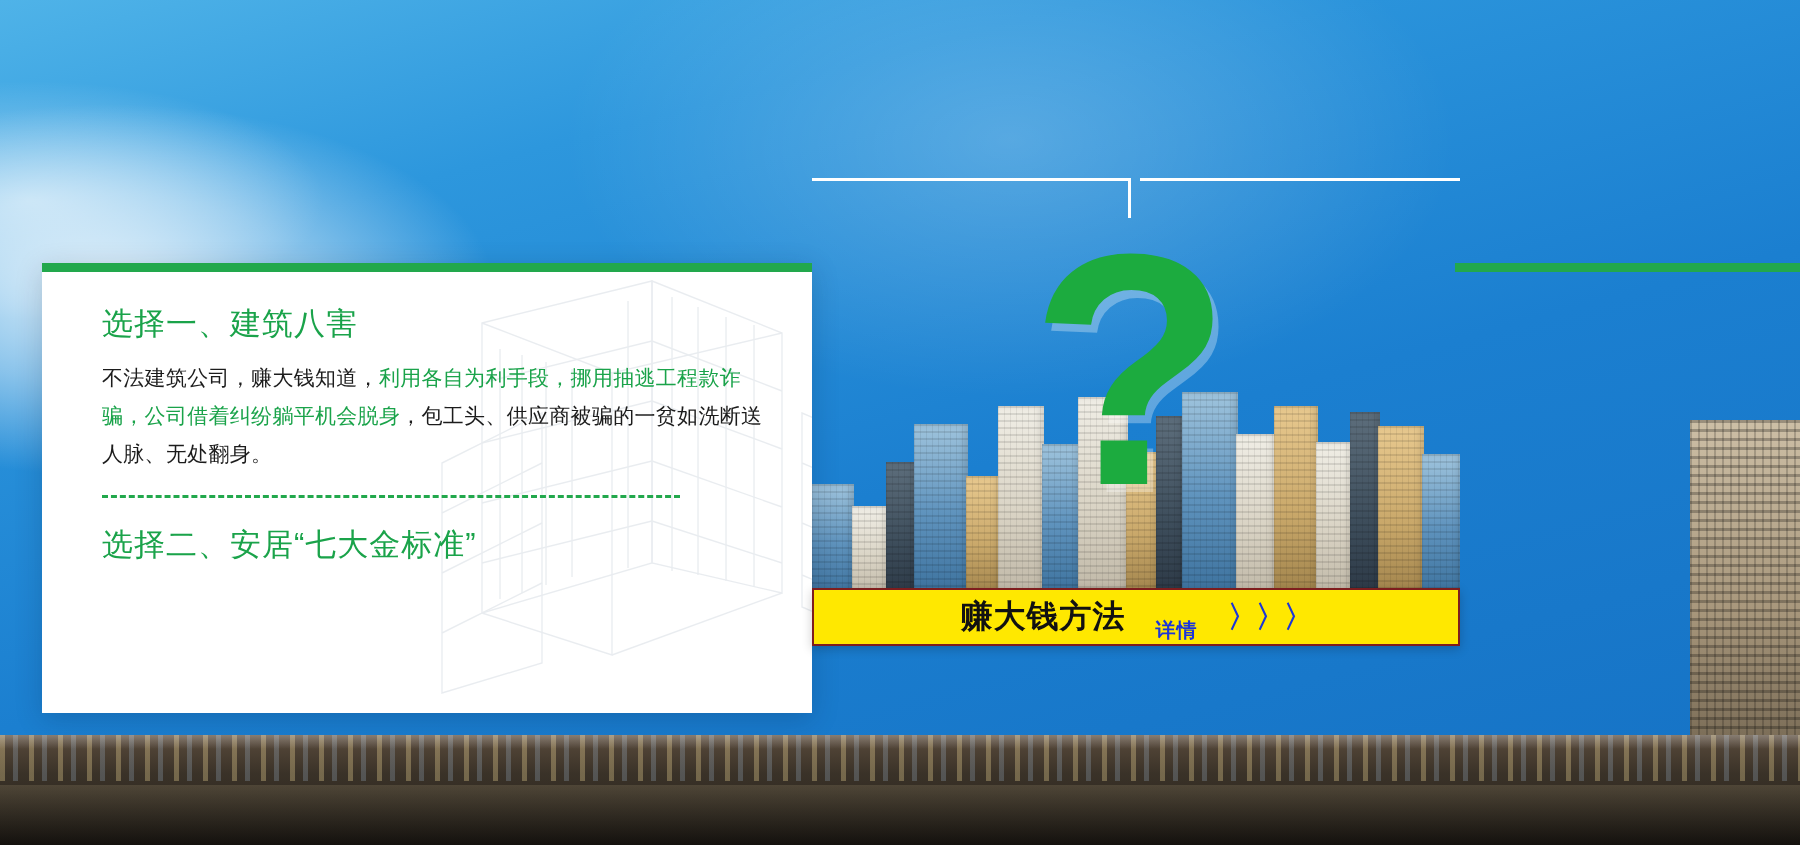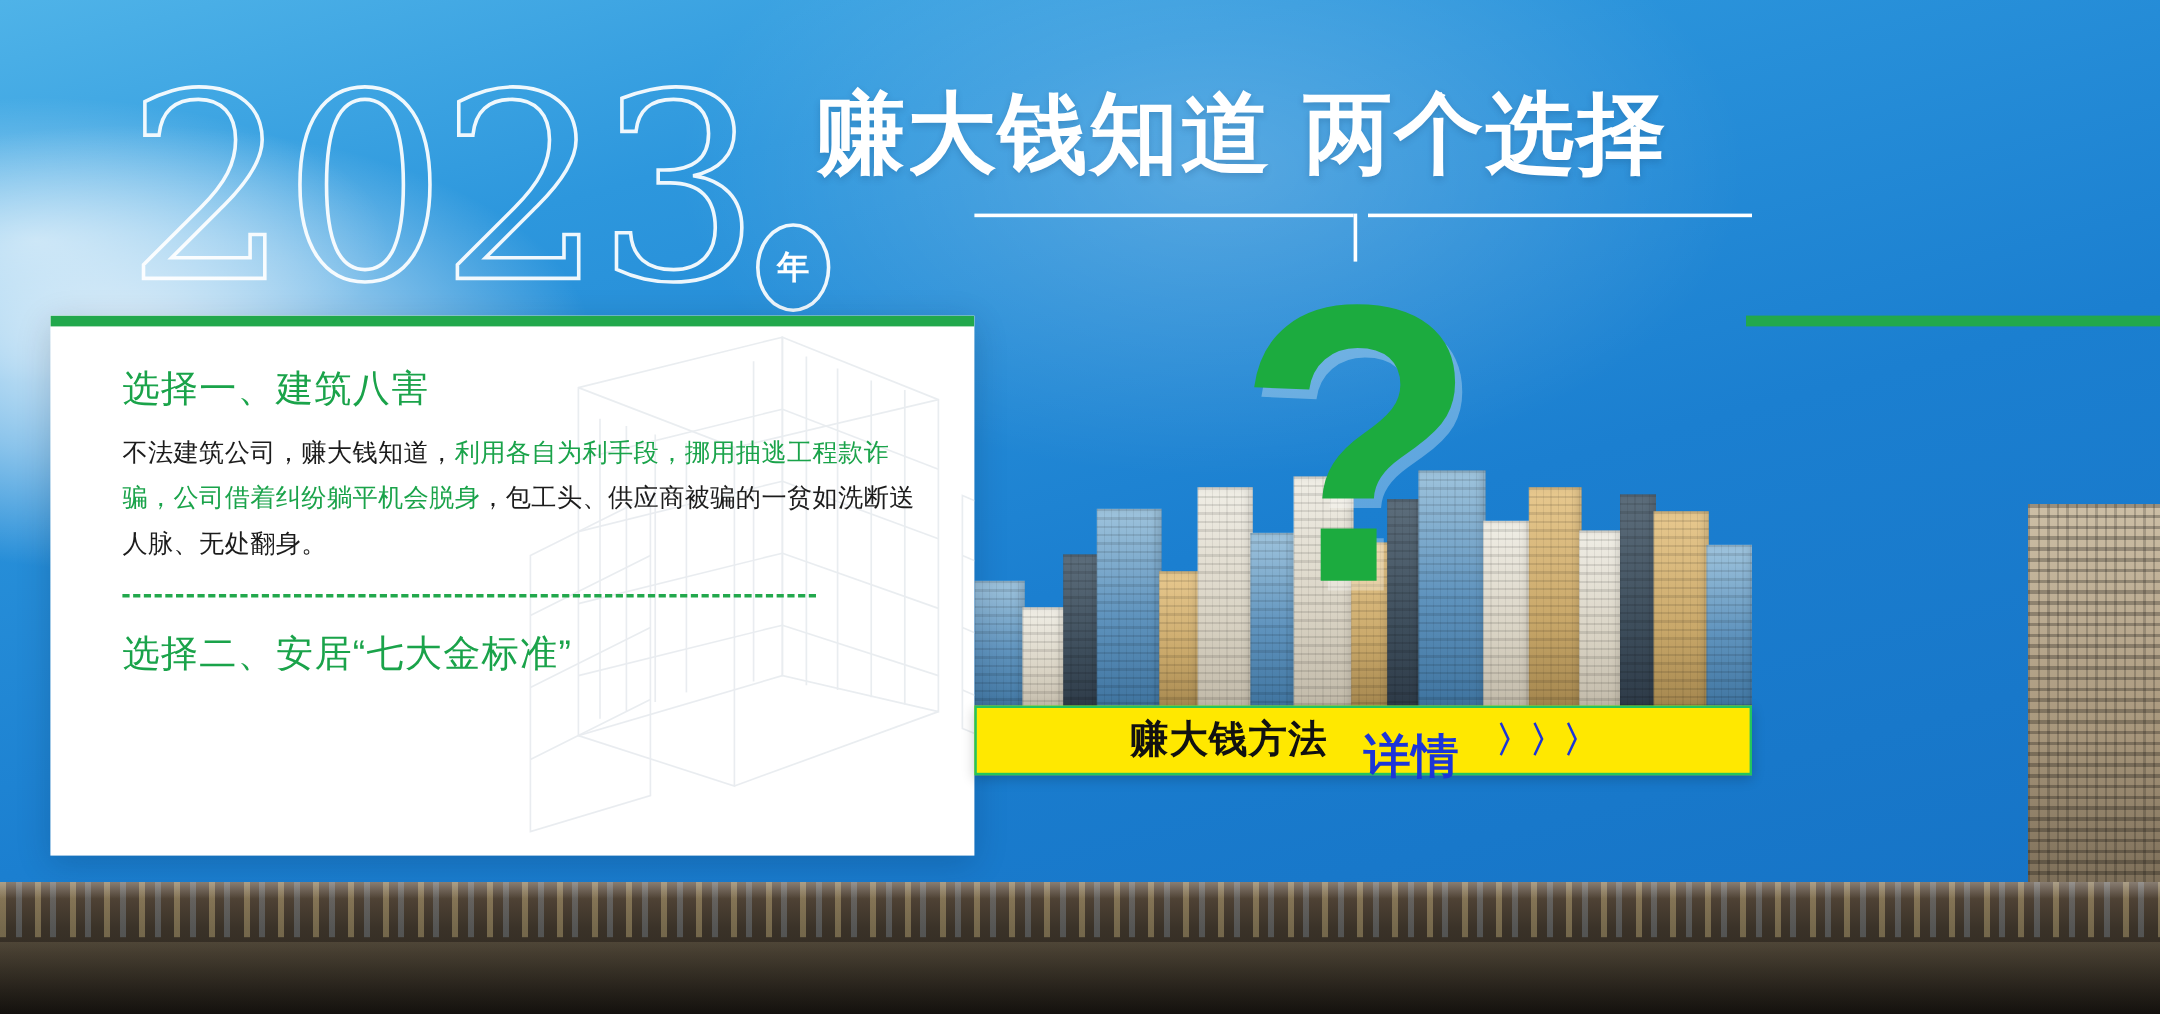"2023" div.year-wrap { html: <div> <div>2023</div> <div>年</div> </div> -> none }
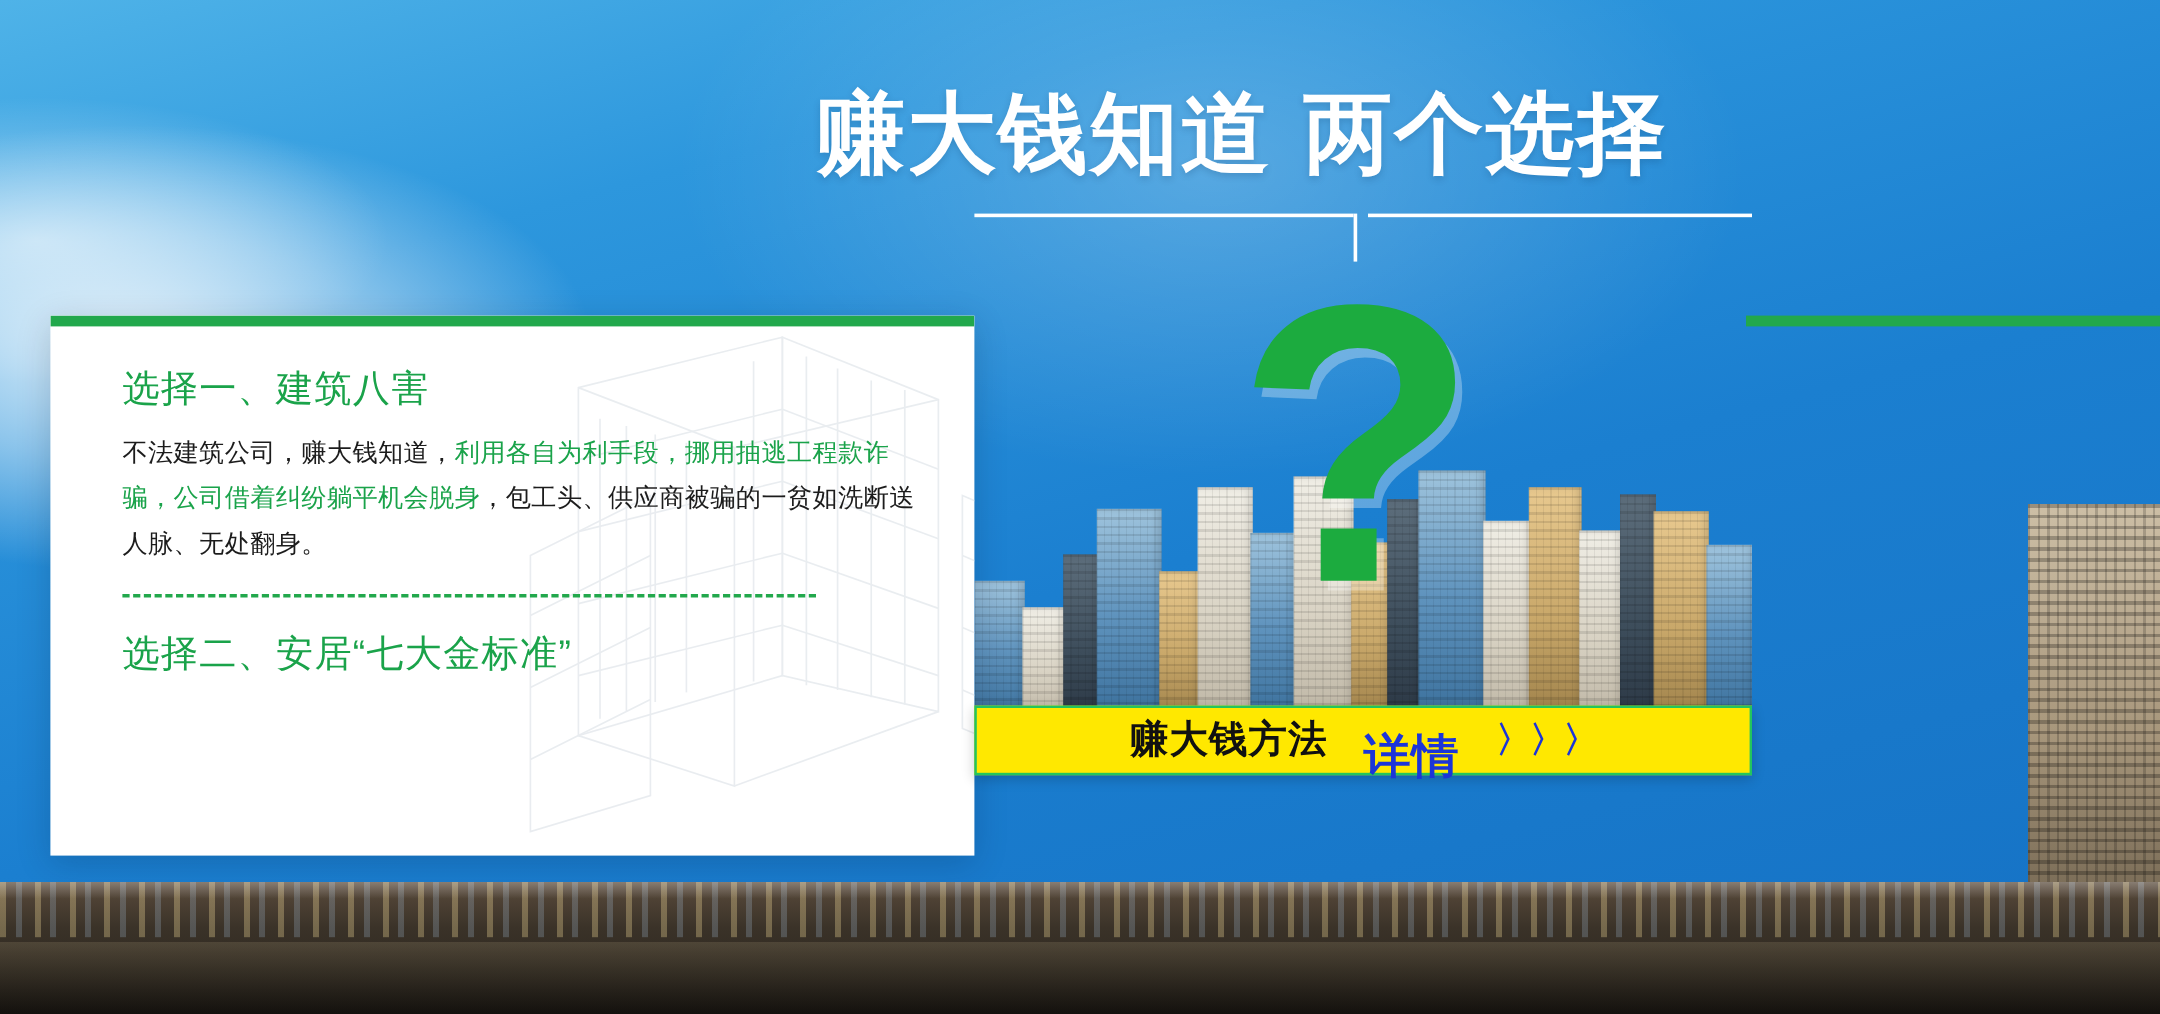"赚大钱知道 两个选择" div.headline { html: <div> <span>赚大钱知道</span><span></span><span>两个选择</span> </div> -> none }
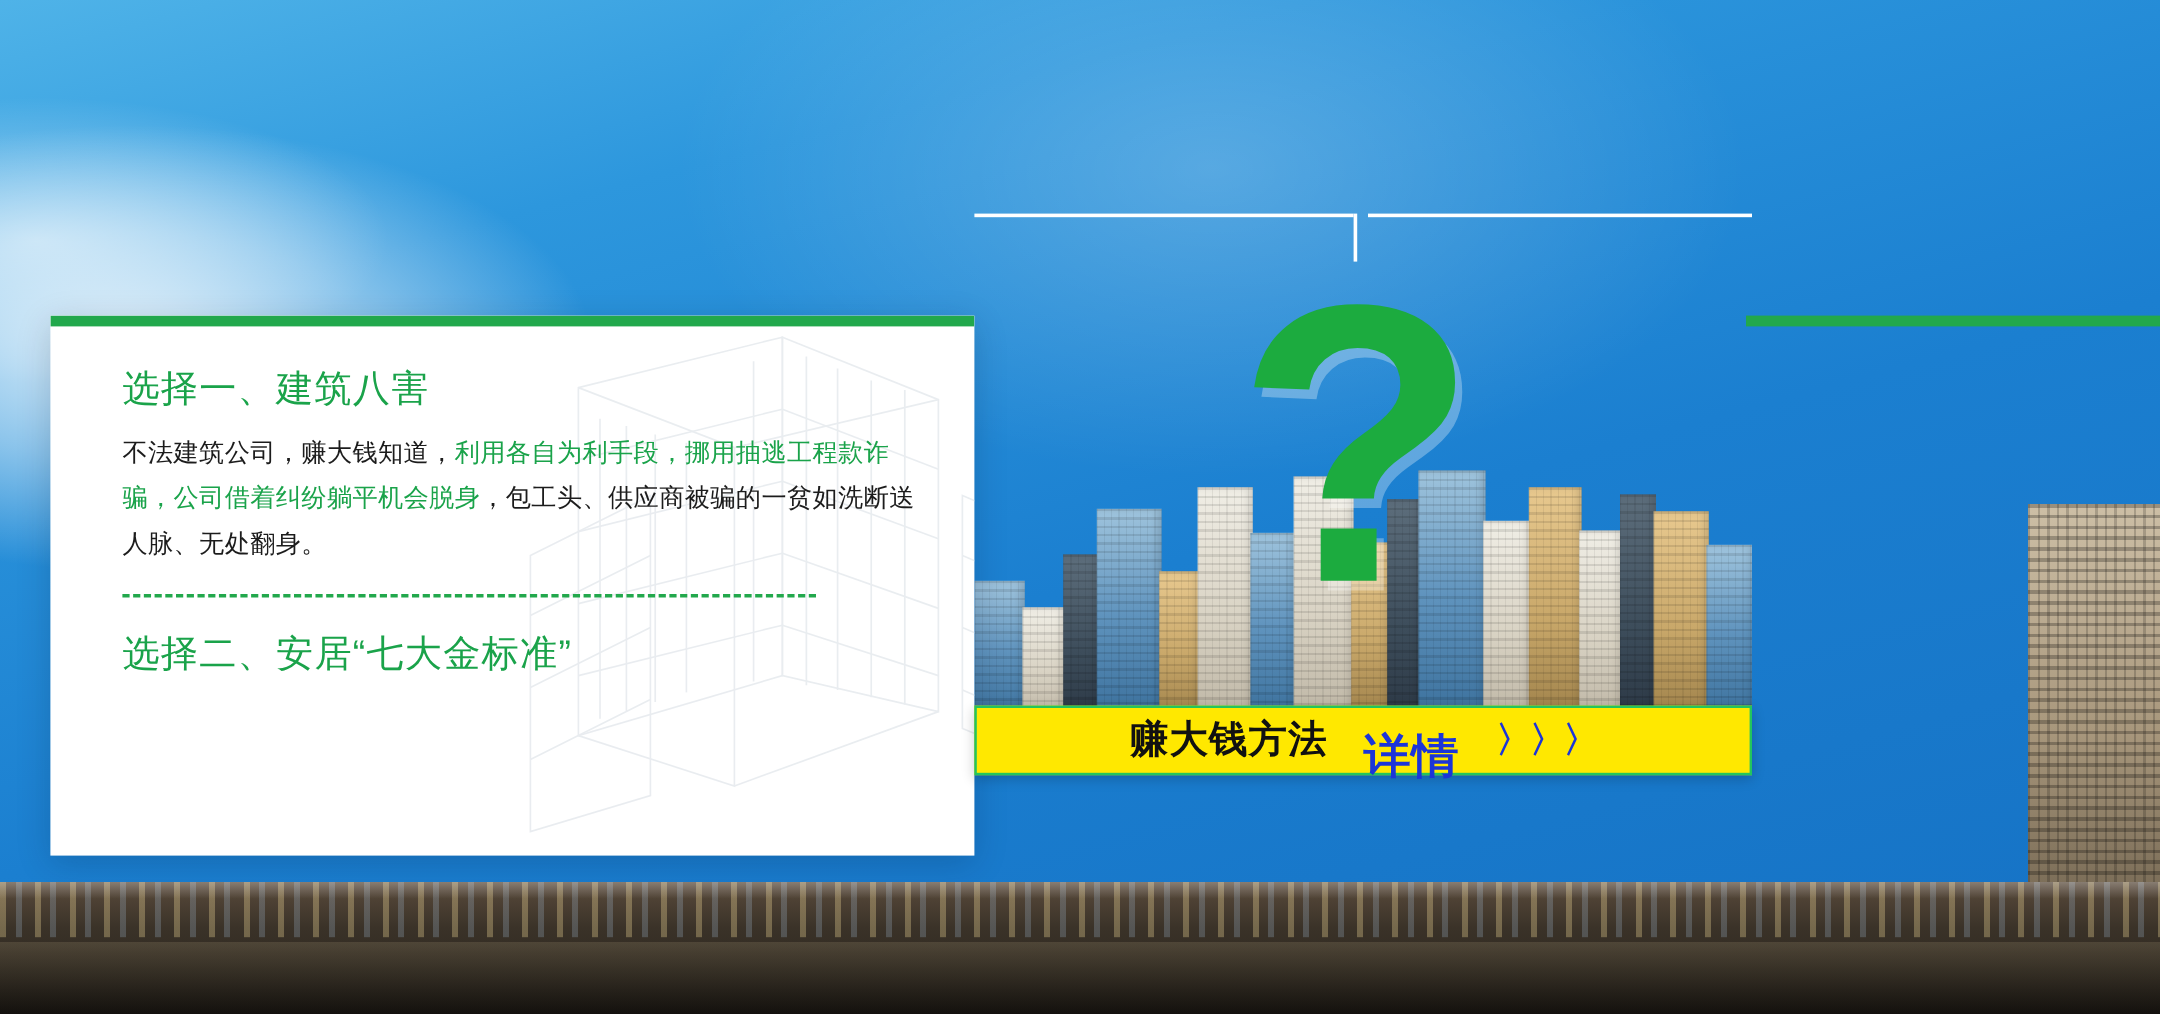"赚大钱方法" .cta { border: 2px solid #22c55e -> 2px solid #7f1d1d }
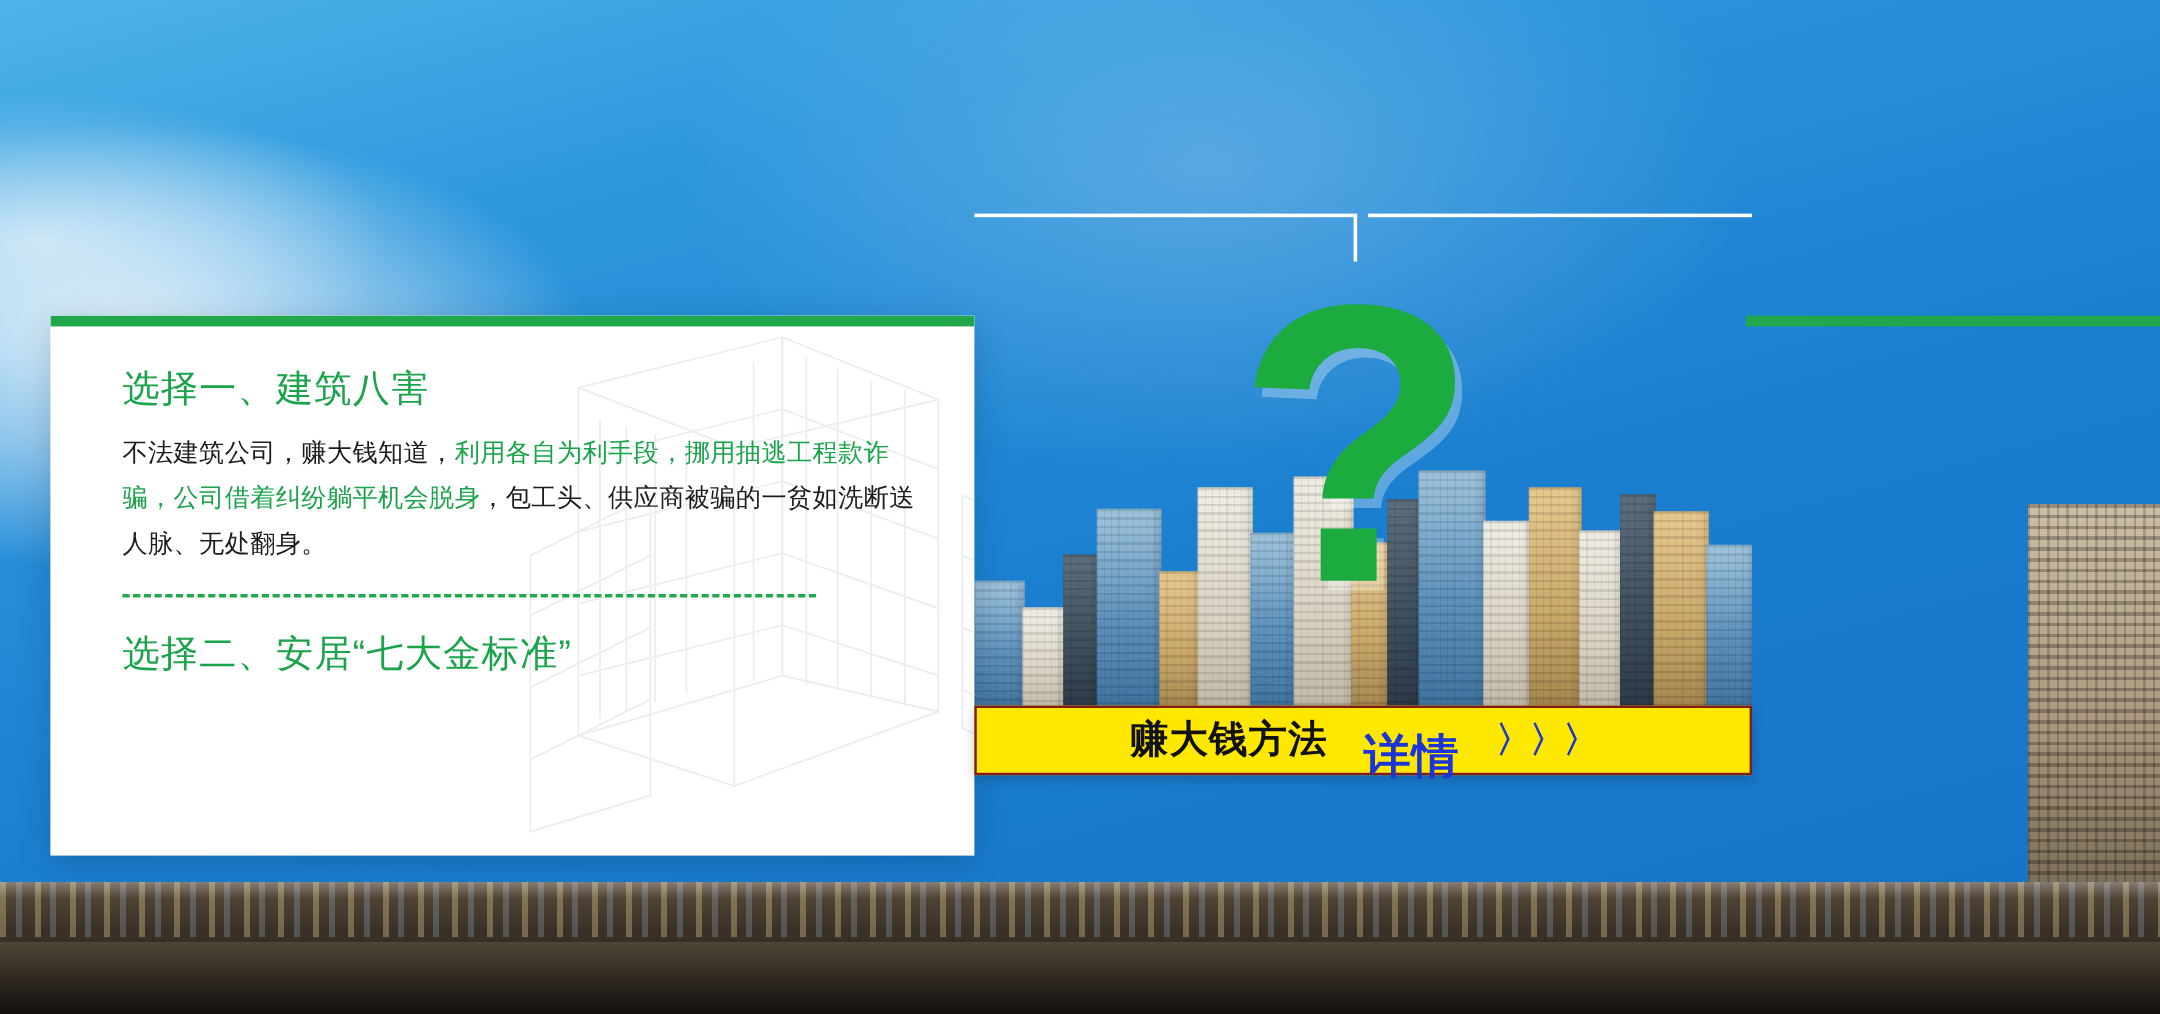"详情" .cta-link { font-size: 39px -> 20px }
